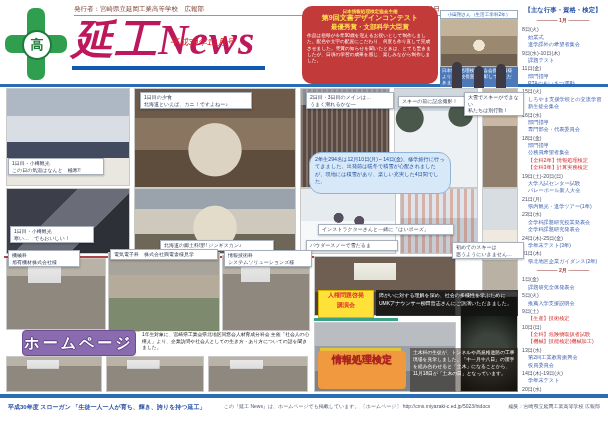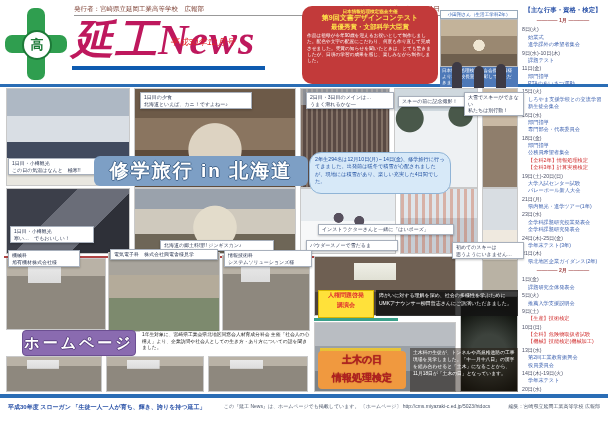"修学旅行 in 北海道" div.ribbon { html: <div>修学旅行 in 北海道</div> -> none }
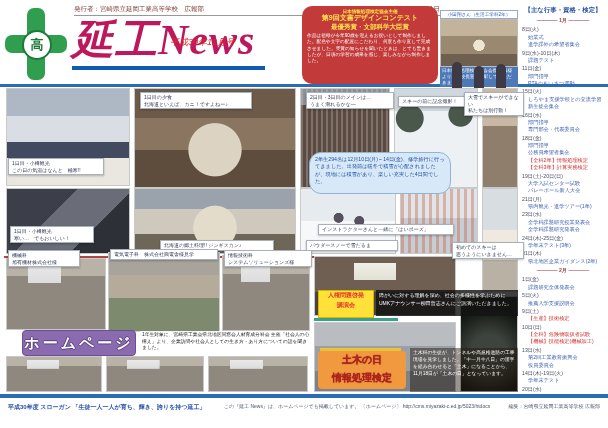"土木の日" div { html: <div>土木の日</div> -> none }
